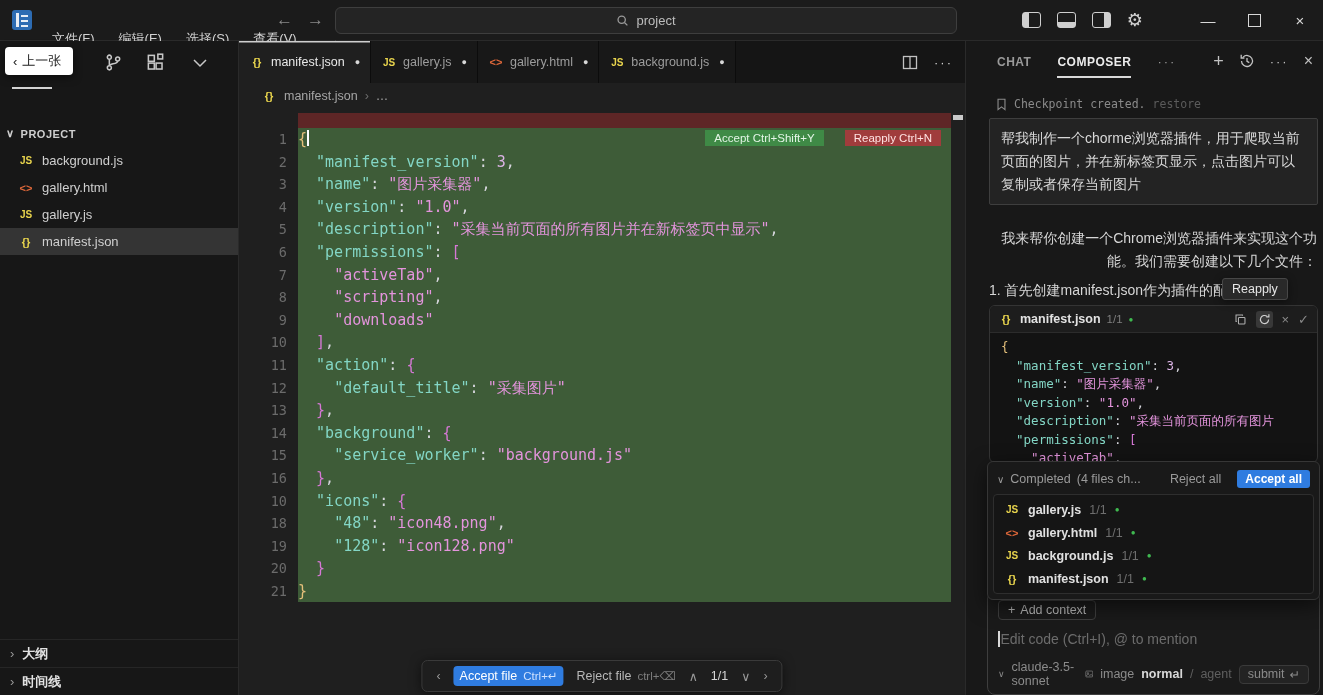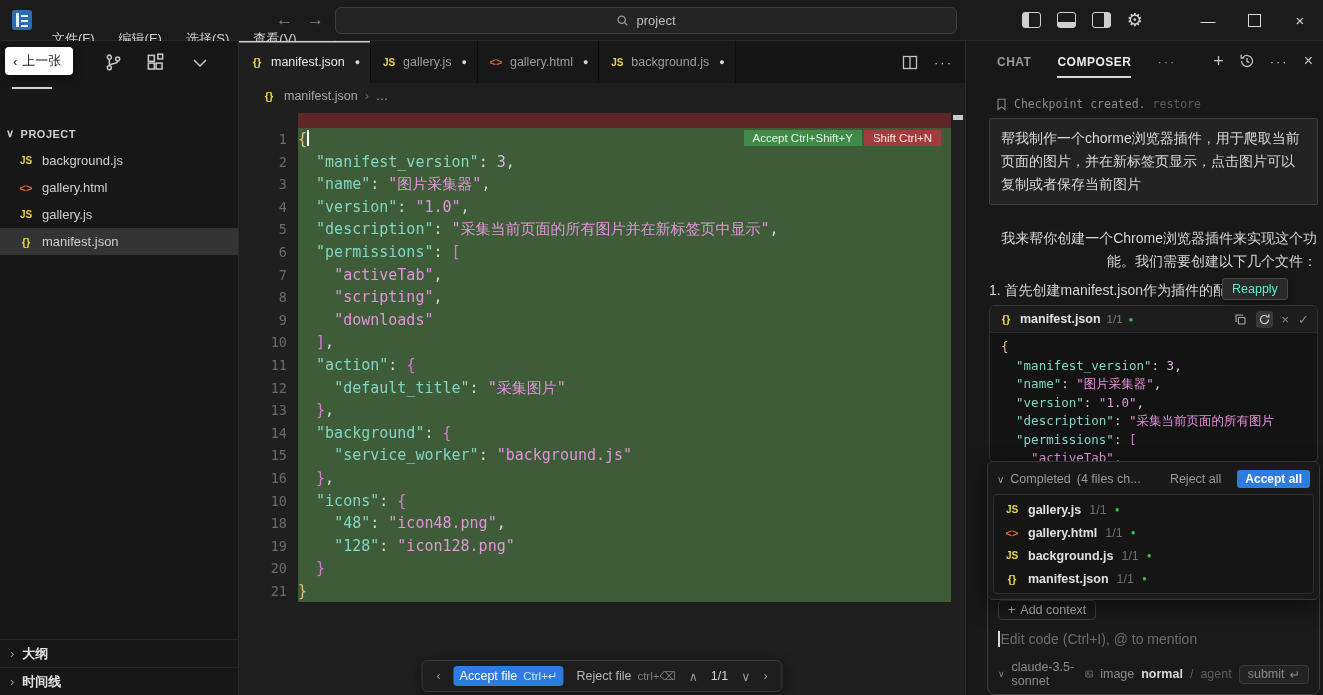"Accept Ctrl+Shift+Y" .diff-actions { gap: 2px -> 21px }
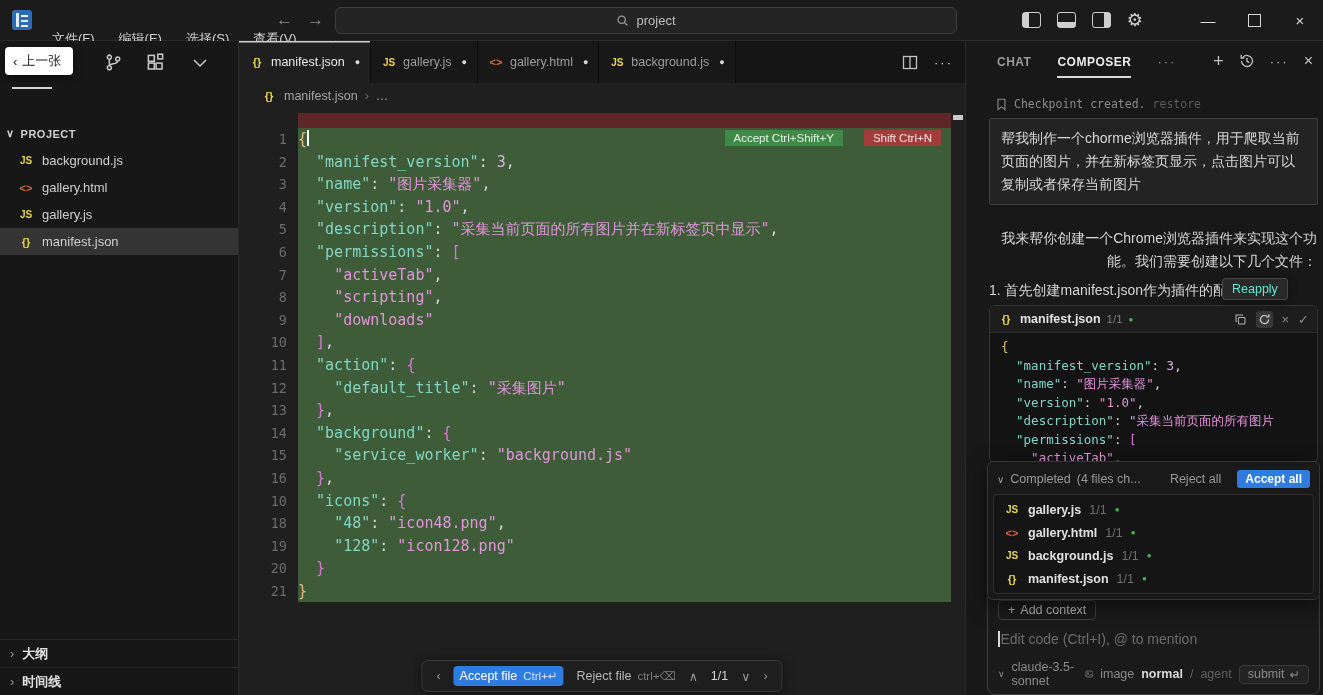"Shift Ctrl+N" span.diff-reject { text: Shift -> Reapply }
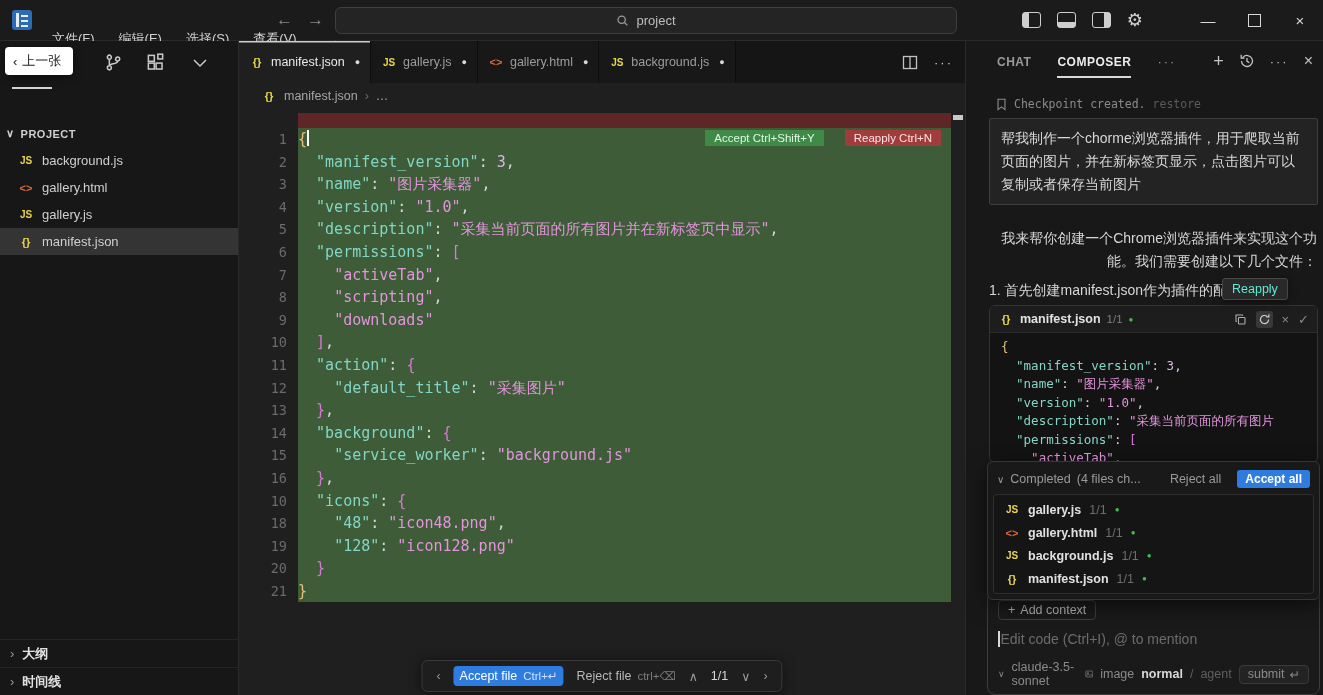"Reapply" .reapply-tip { color: #5eead4 -> #e5e5e5 }
